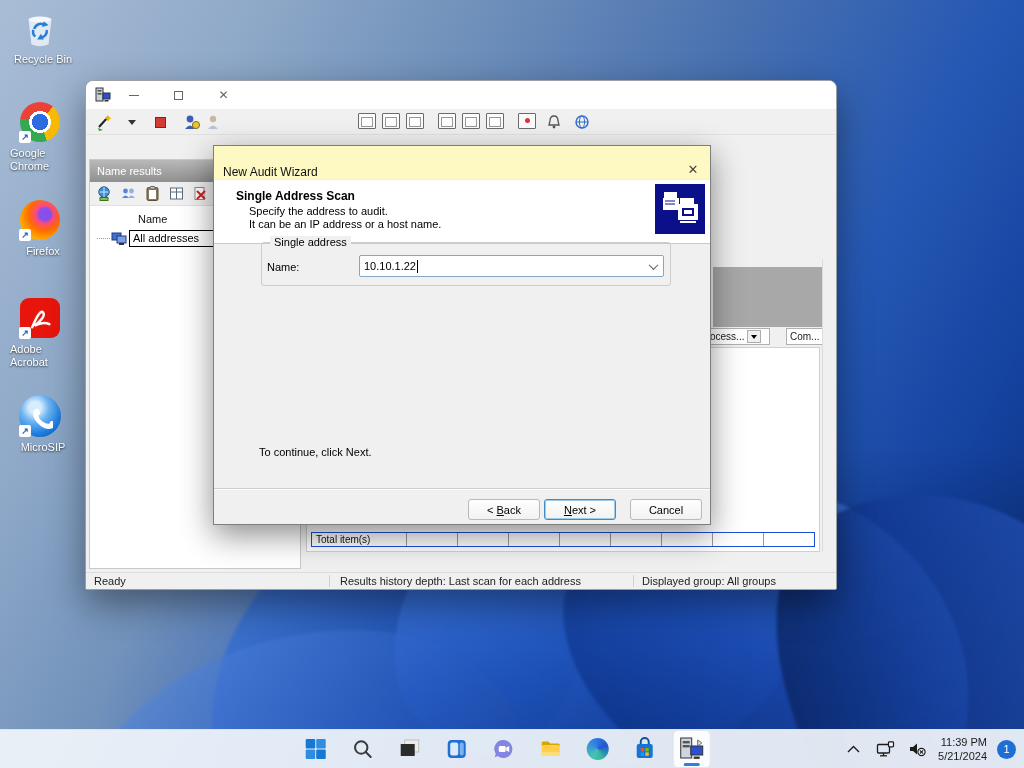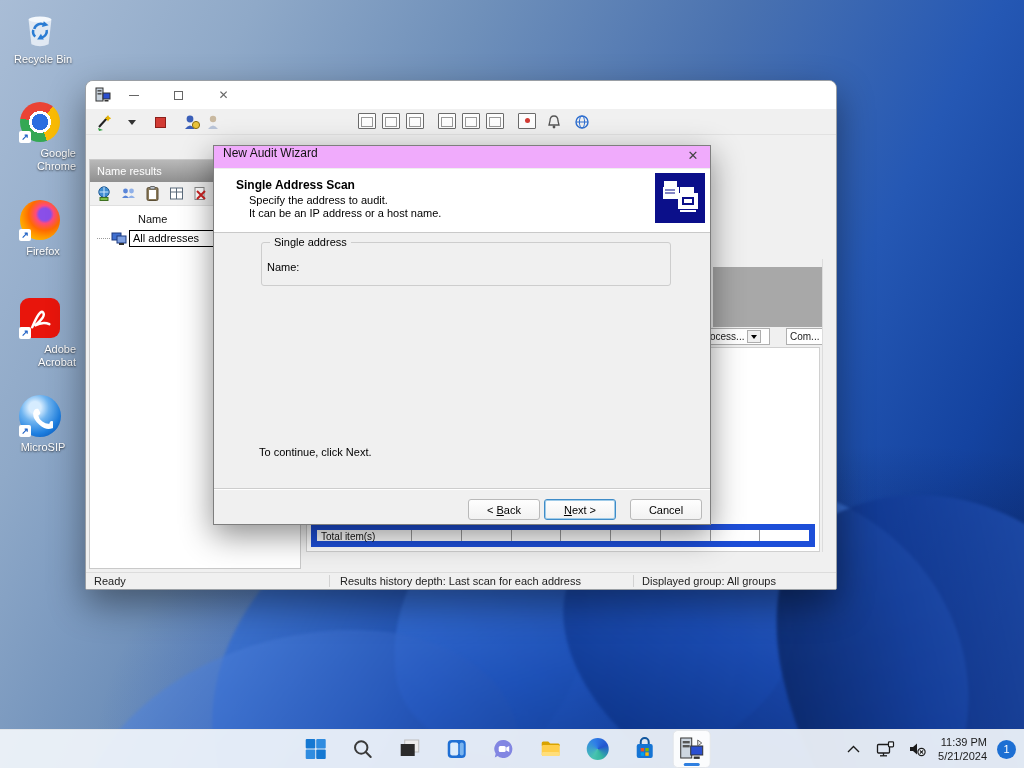"Recycle Bin" .dicon .lbl { text-align: right -> left }
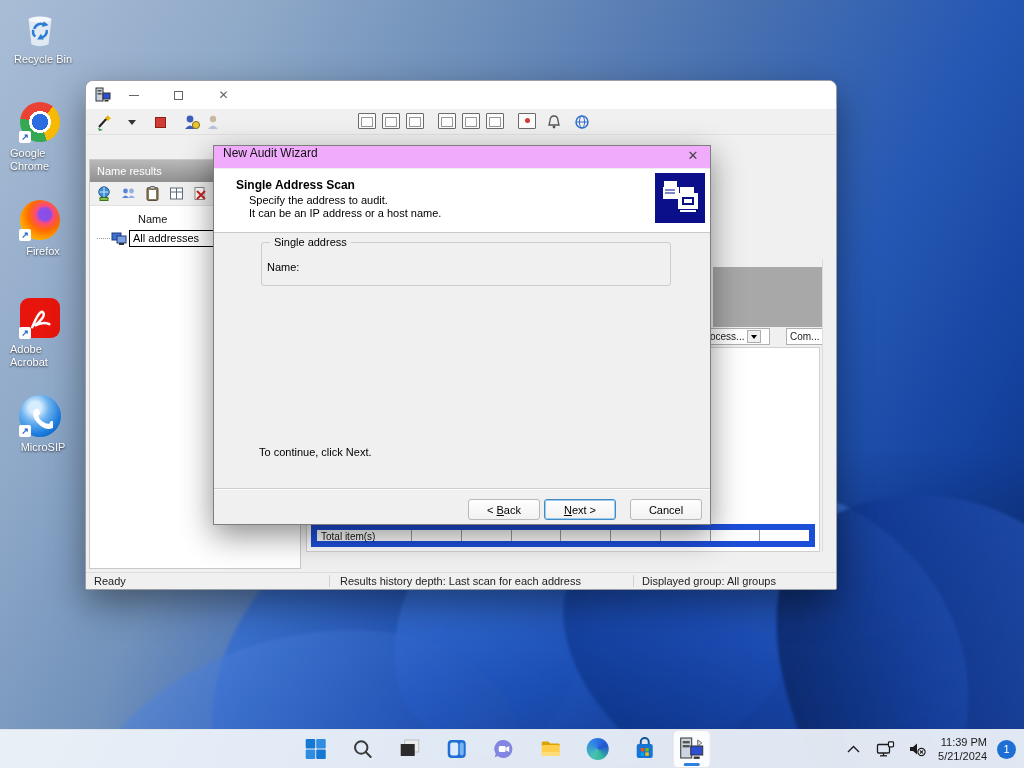"New Audit Wizard" .dlg-title { align-items: flex-start -> flex-end; background: #f0abfc -> #fef9c3; height: 23px -> 34px }
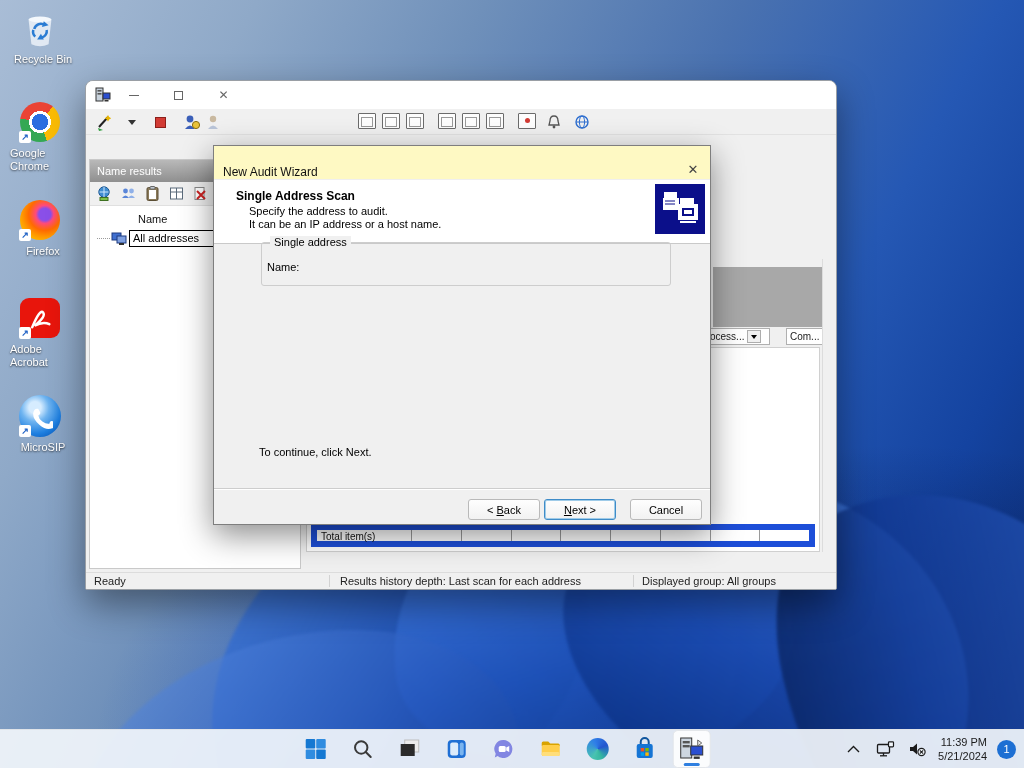"10.10.1.22" div.combo { html: none -> <div> <span>10.10.1.22</span> <span></span> <span> <span></span> </span> </div> }
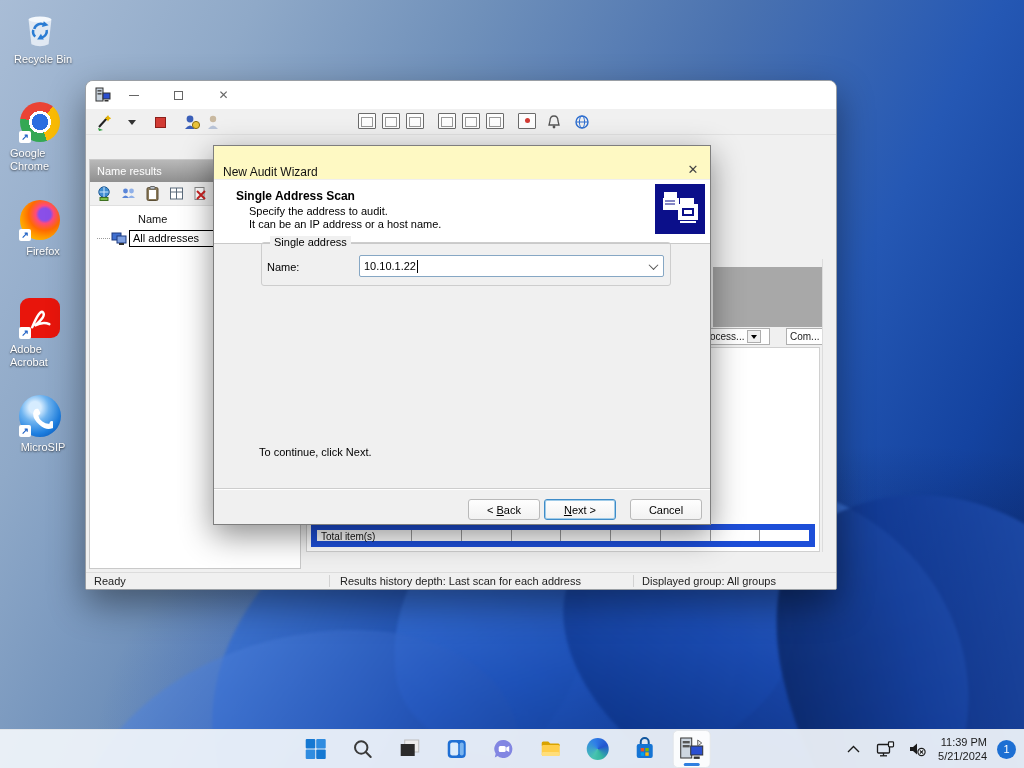"Total item(s)" .totalrow { border: 6px solid #1d4ed8 -> 1px solid #1d4ed8; height: 23px -> 15px }
